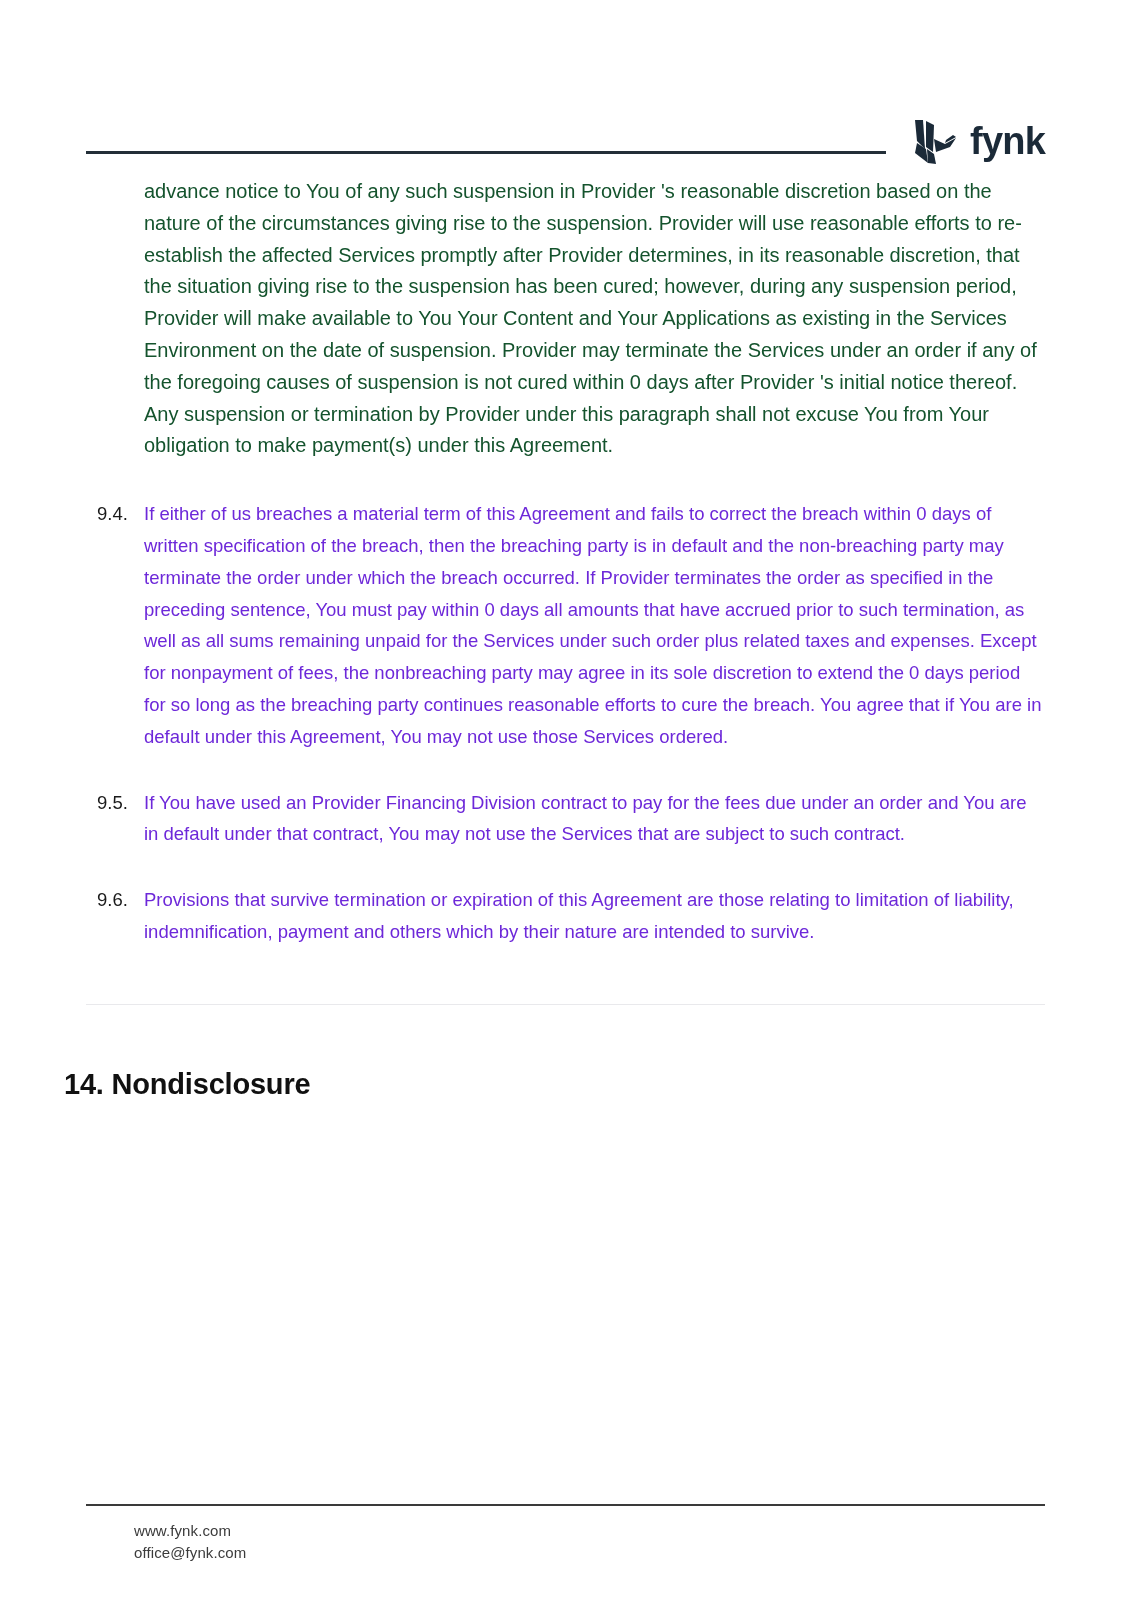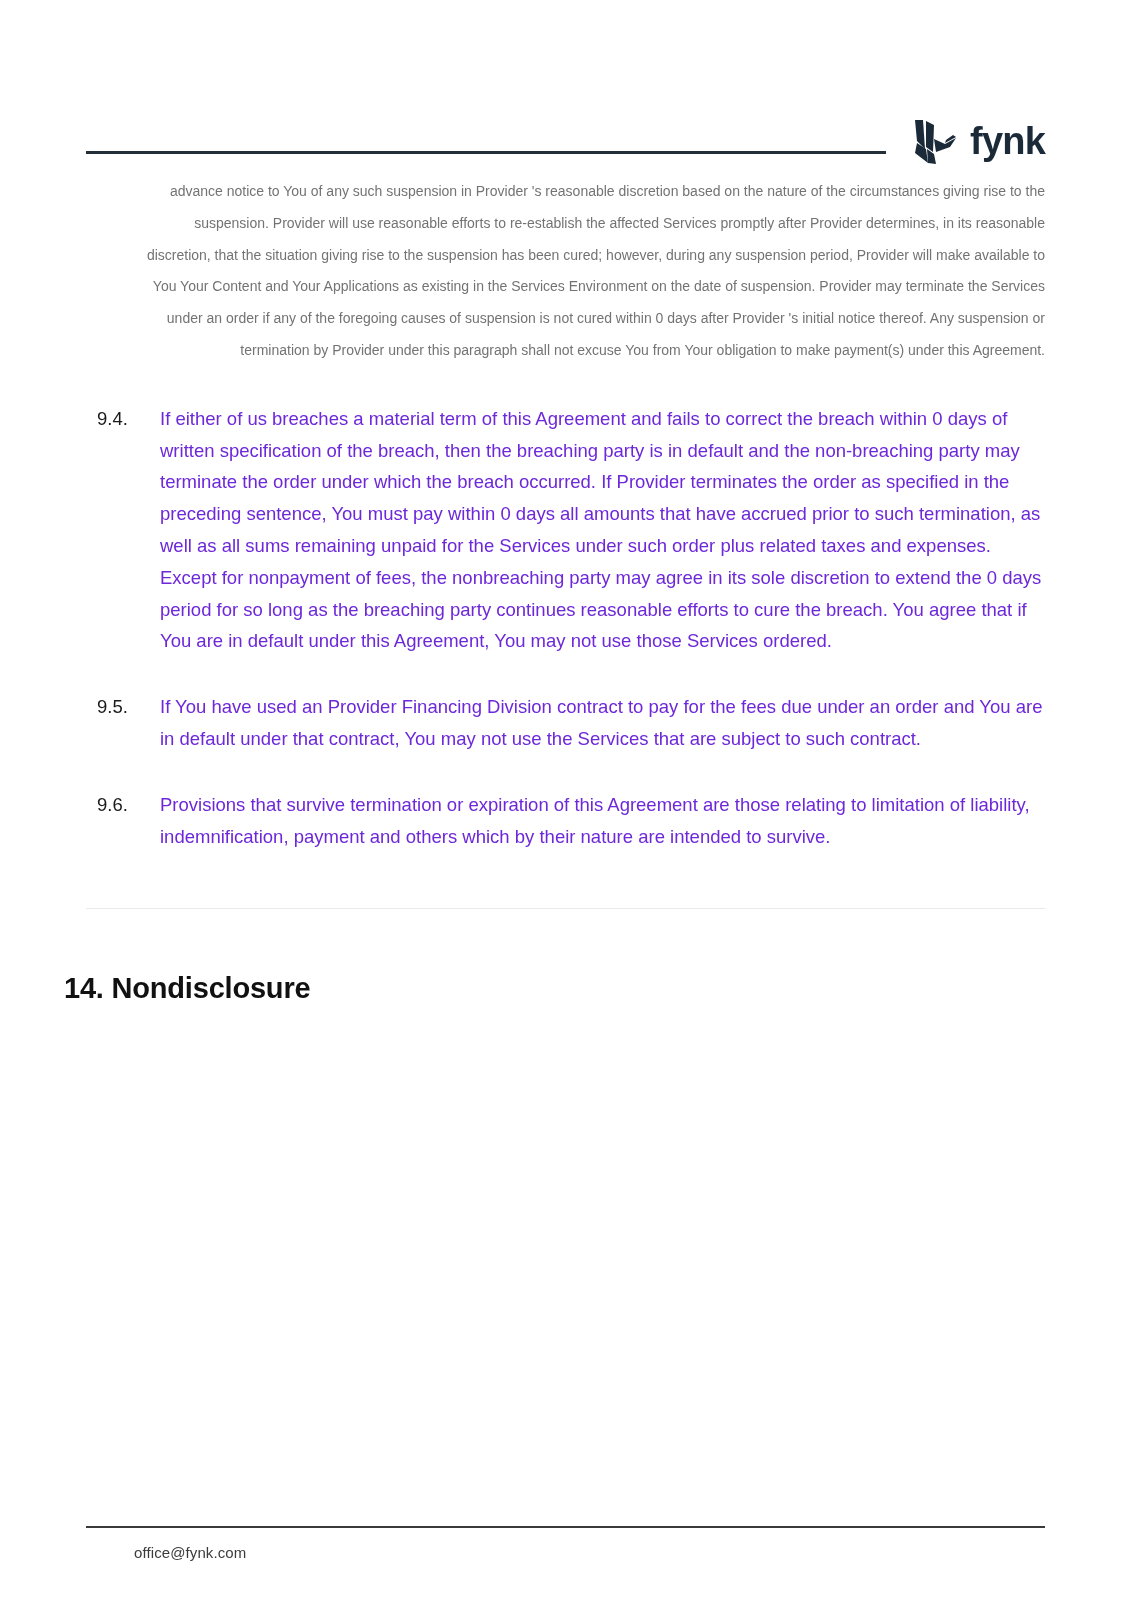"advance notice to You of" .para { color: #737373 -> #14532d; font-size: 14px -> 20px; text-align: right -> left }
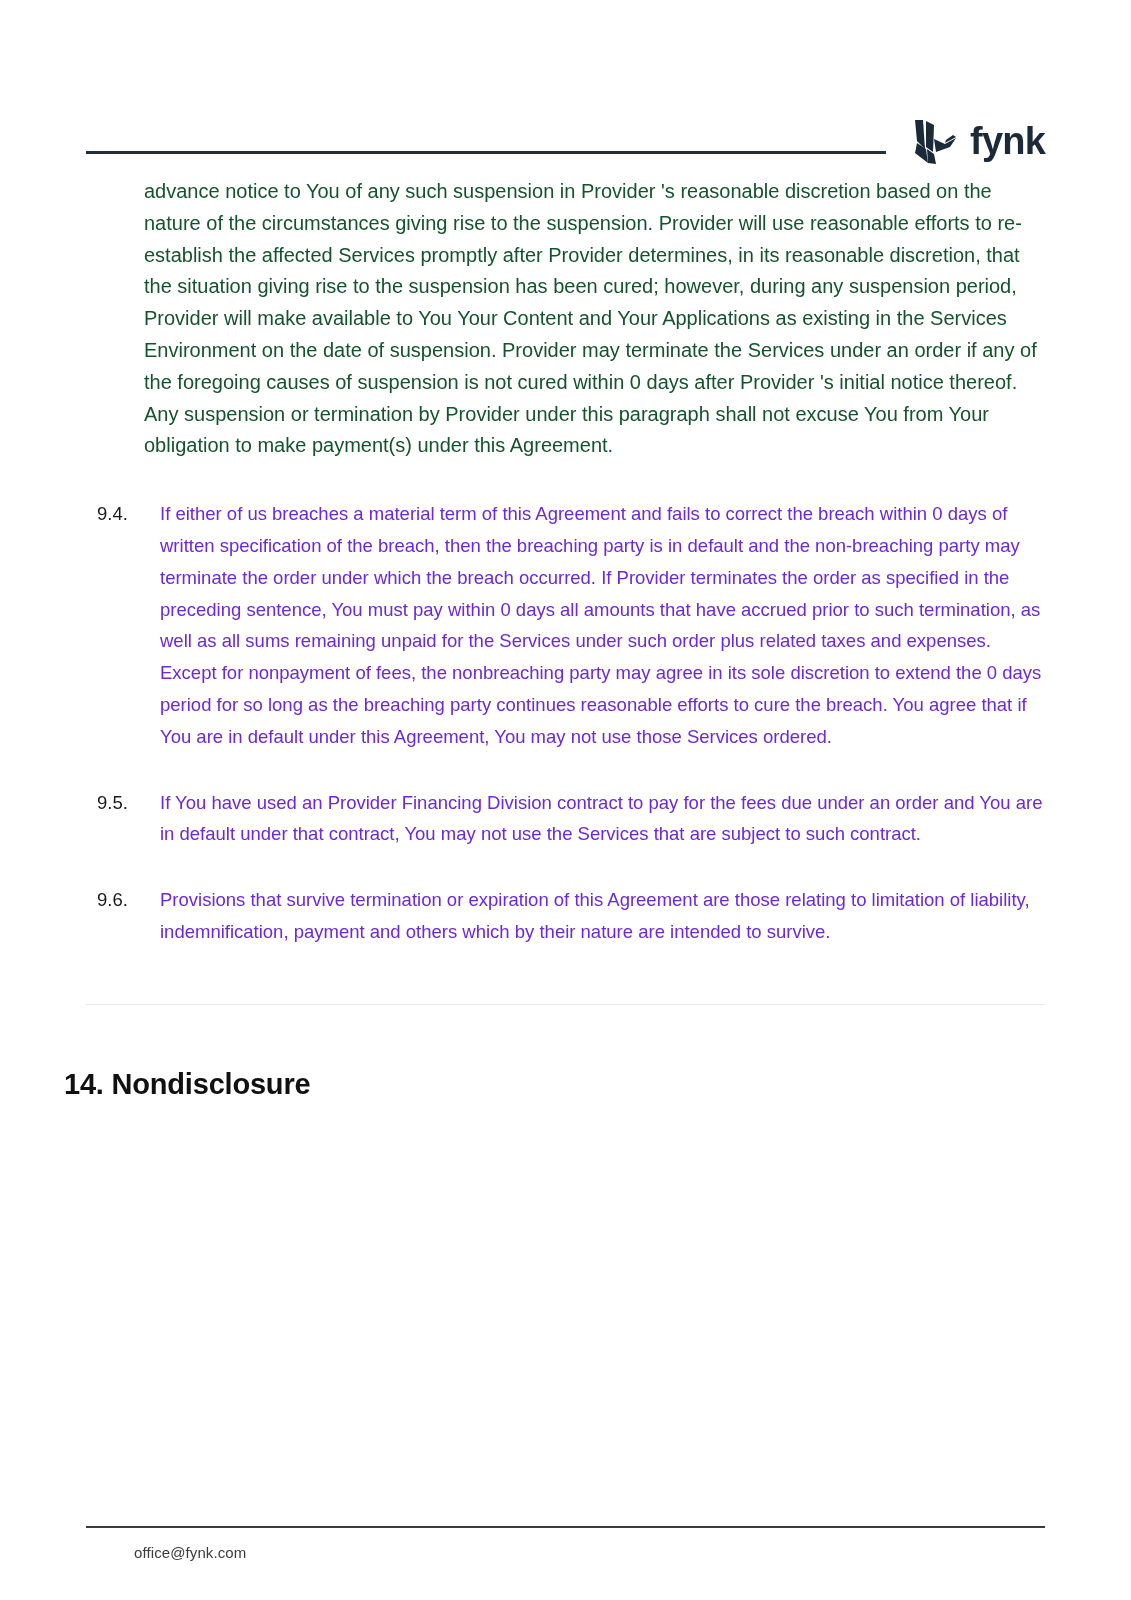"9.4." .clause { gap: 16px -> none }
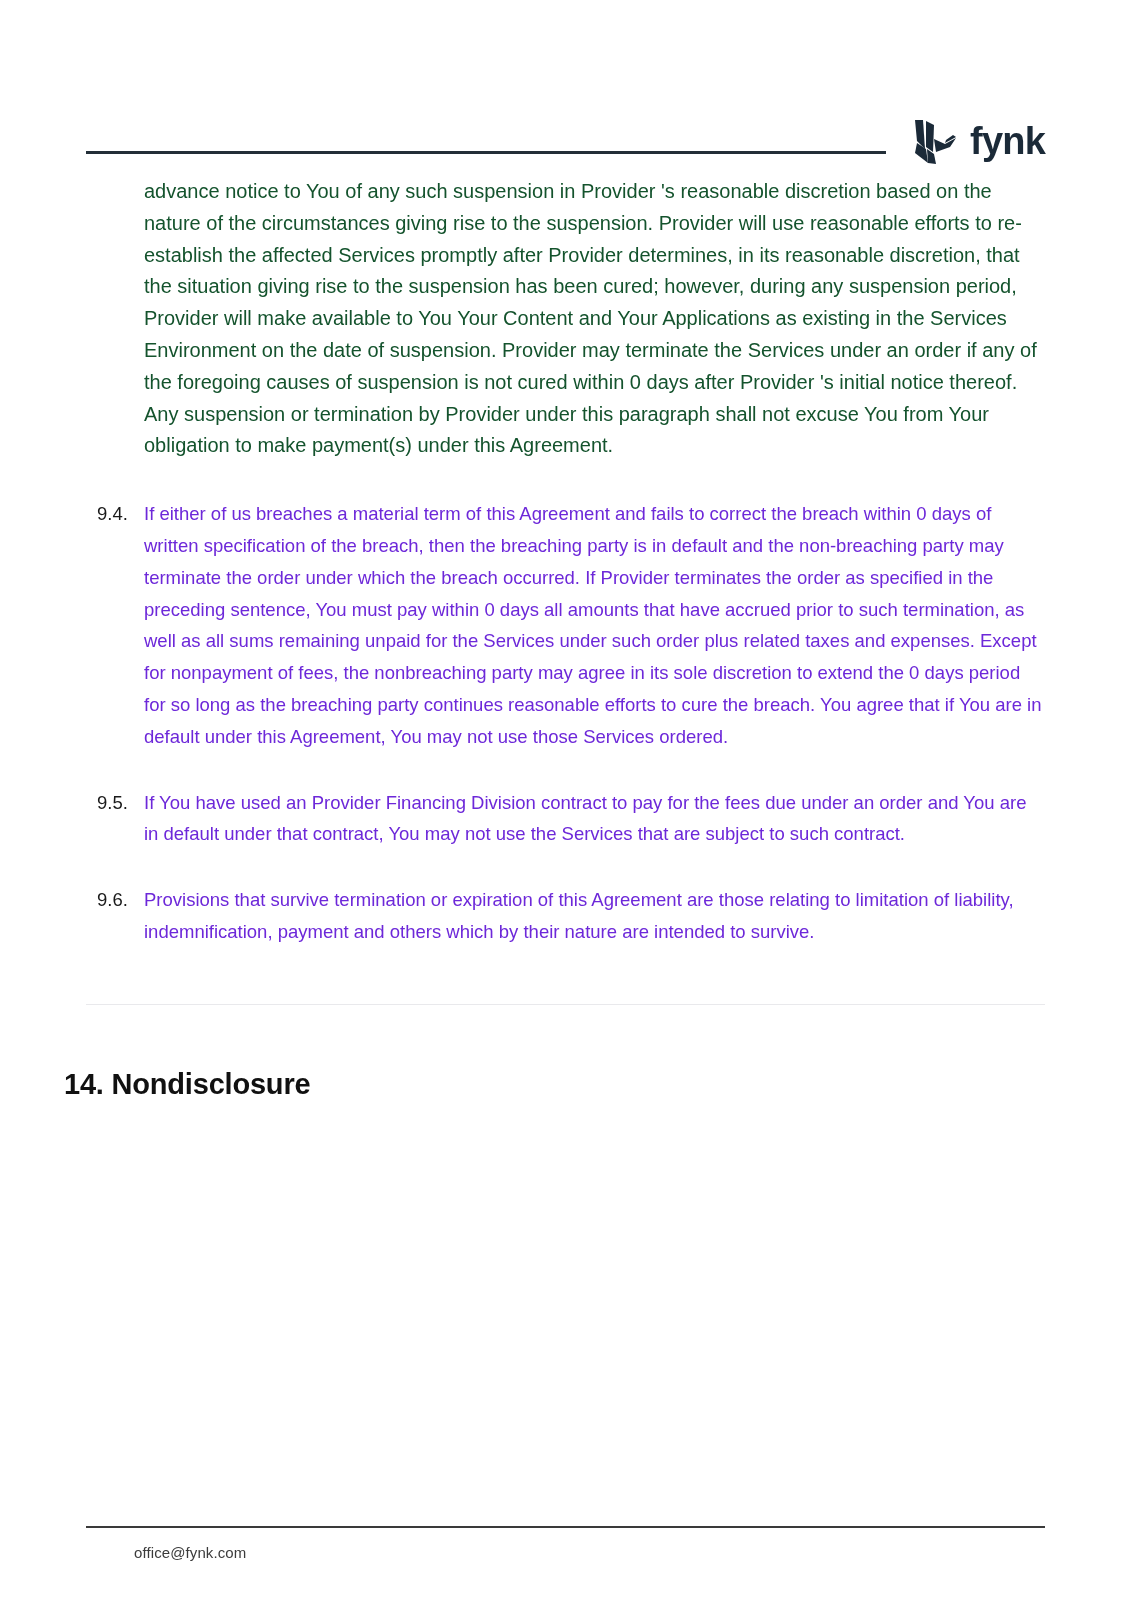"www.fynk.com" div.footer-line { html: none -> <div>www.fynk.com</div> }
